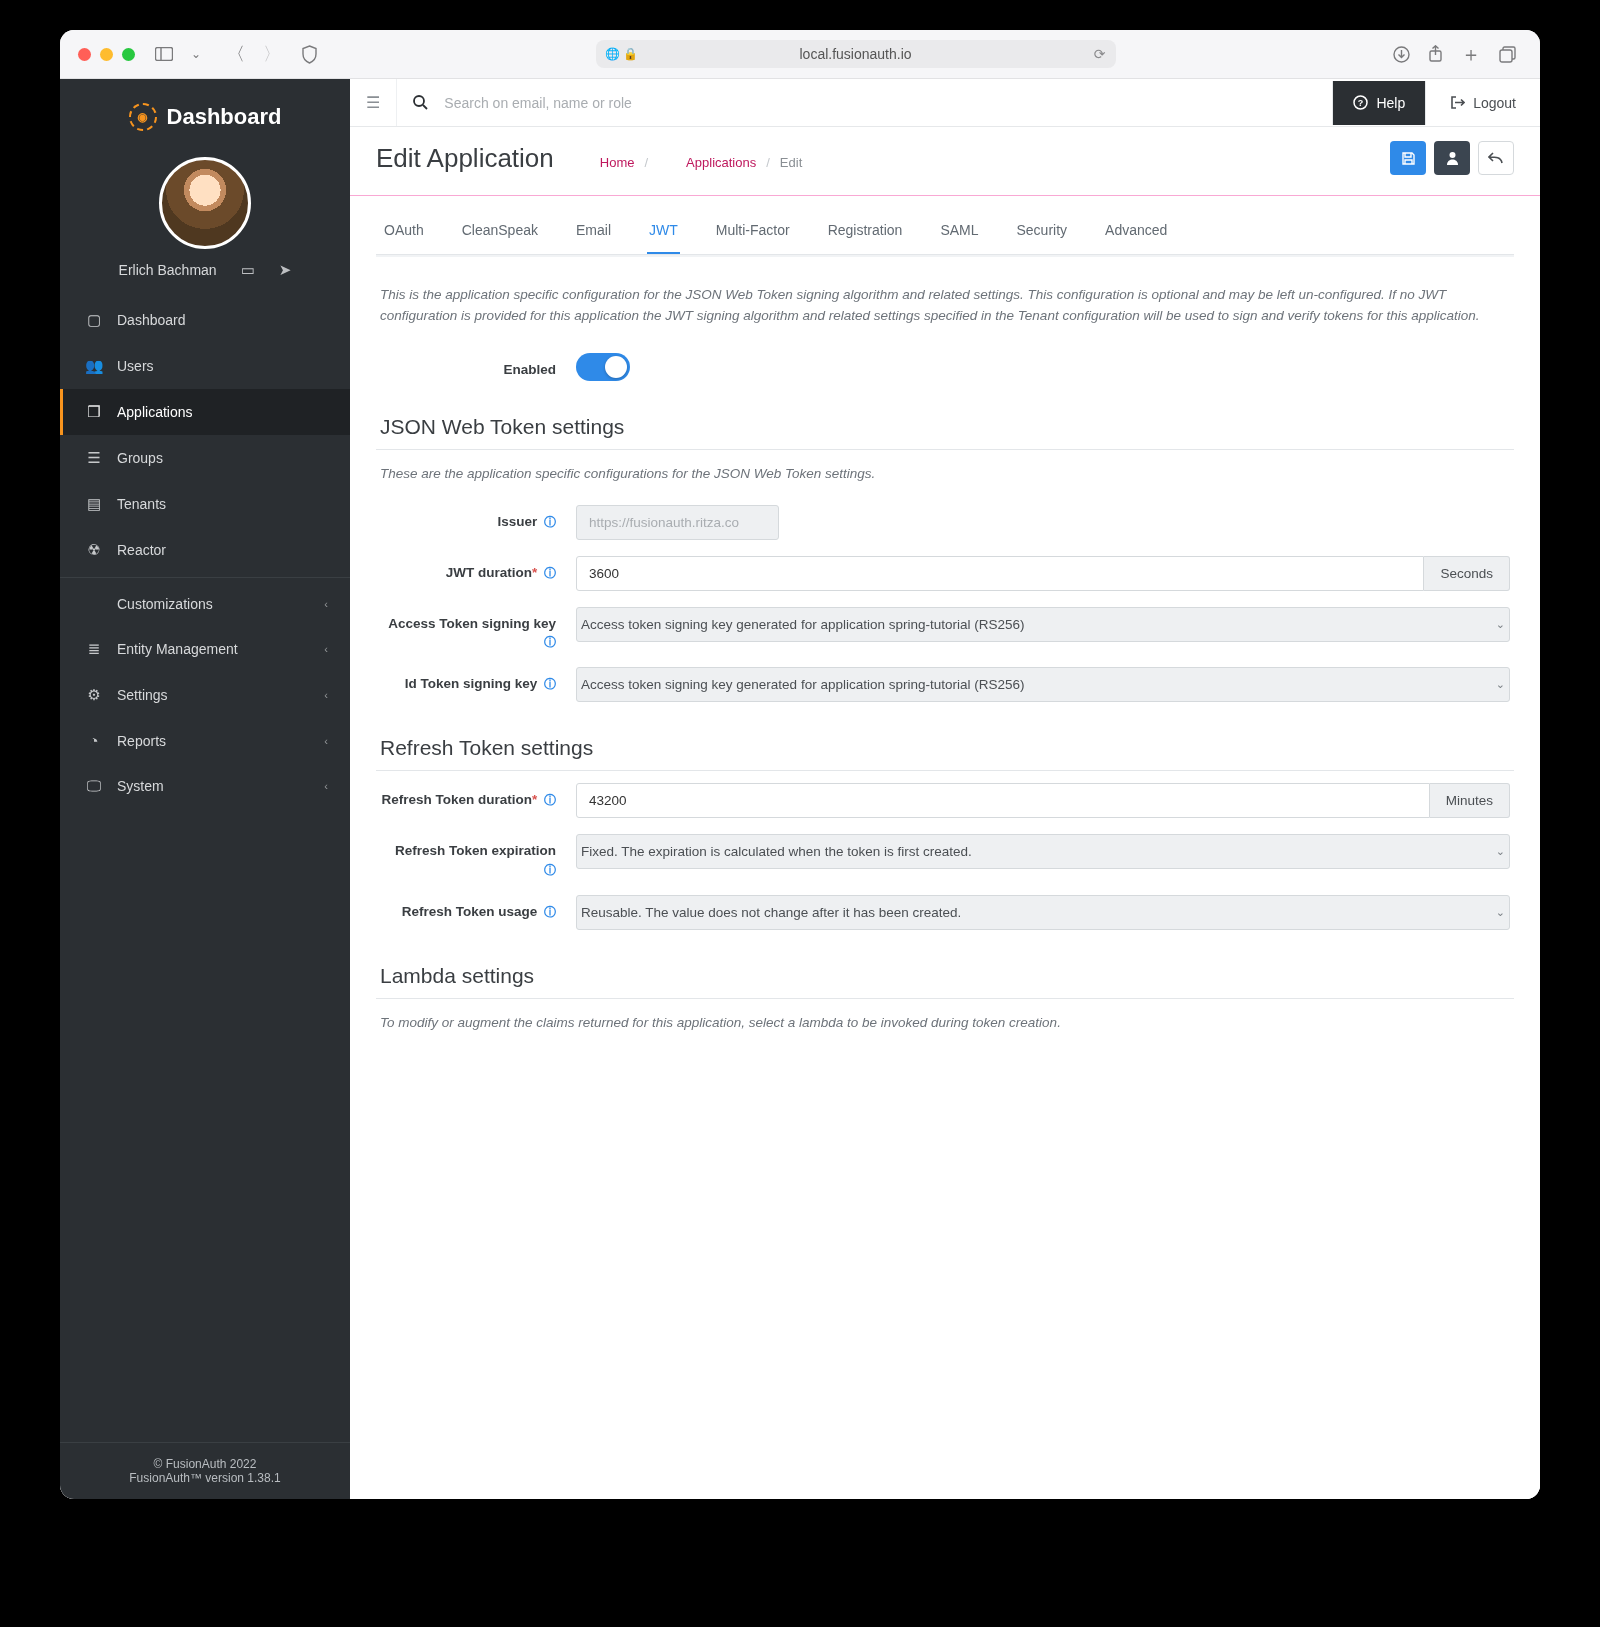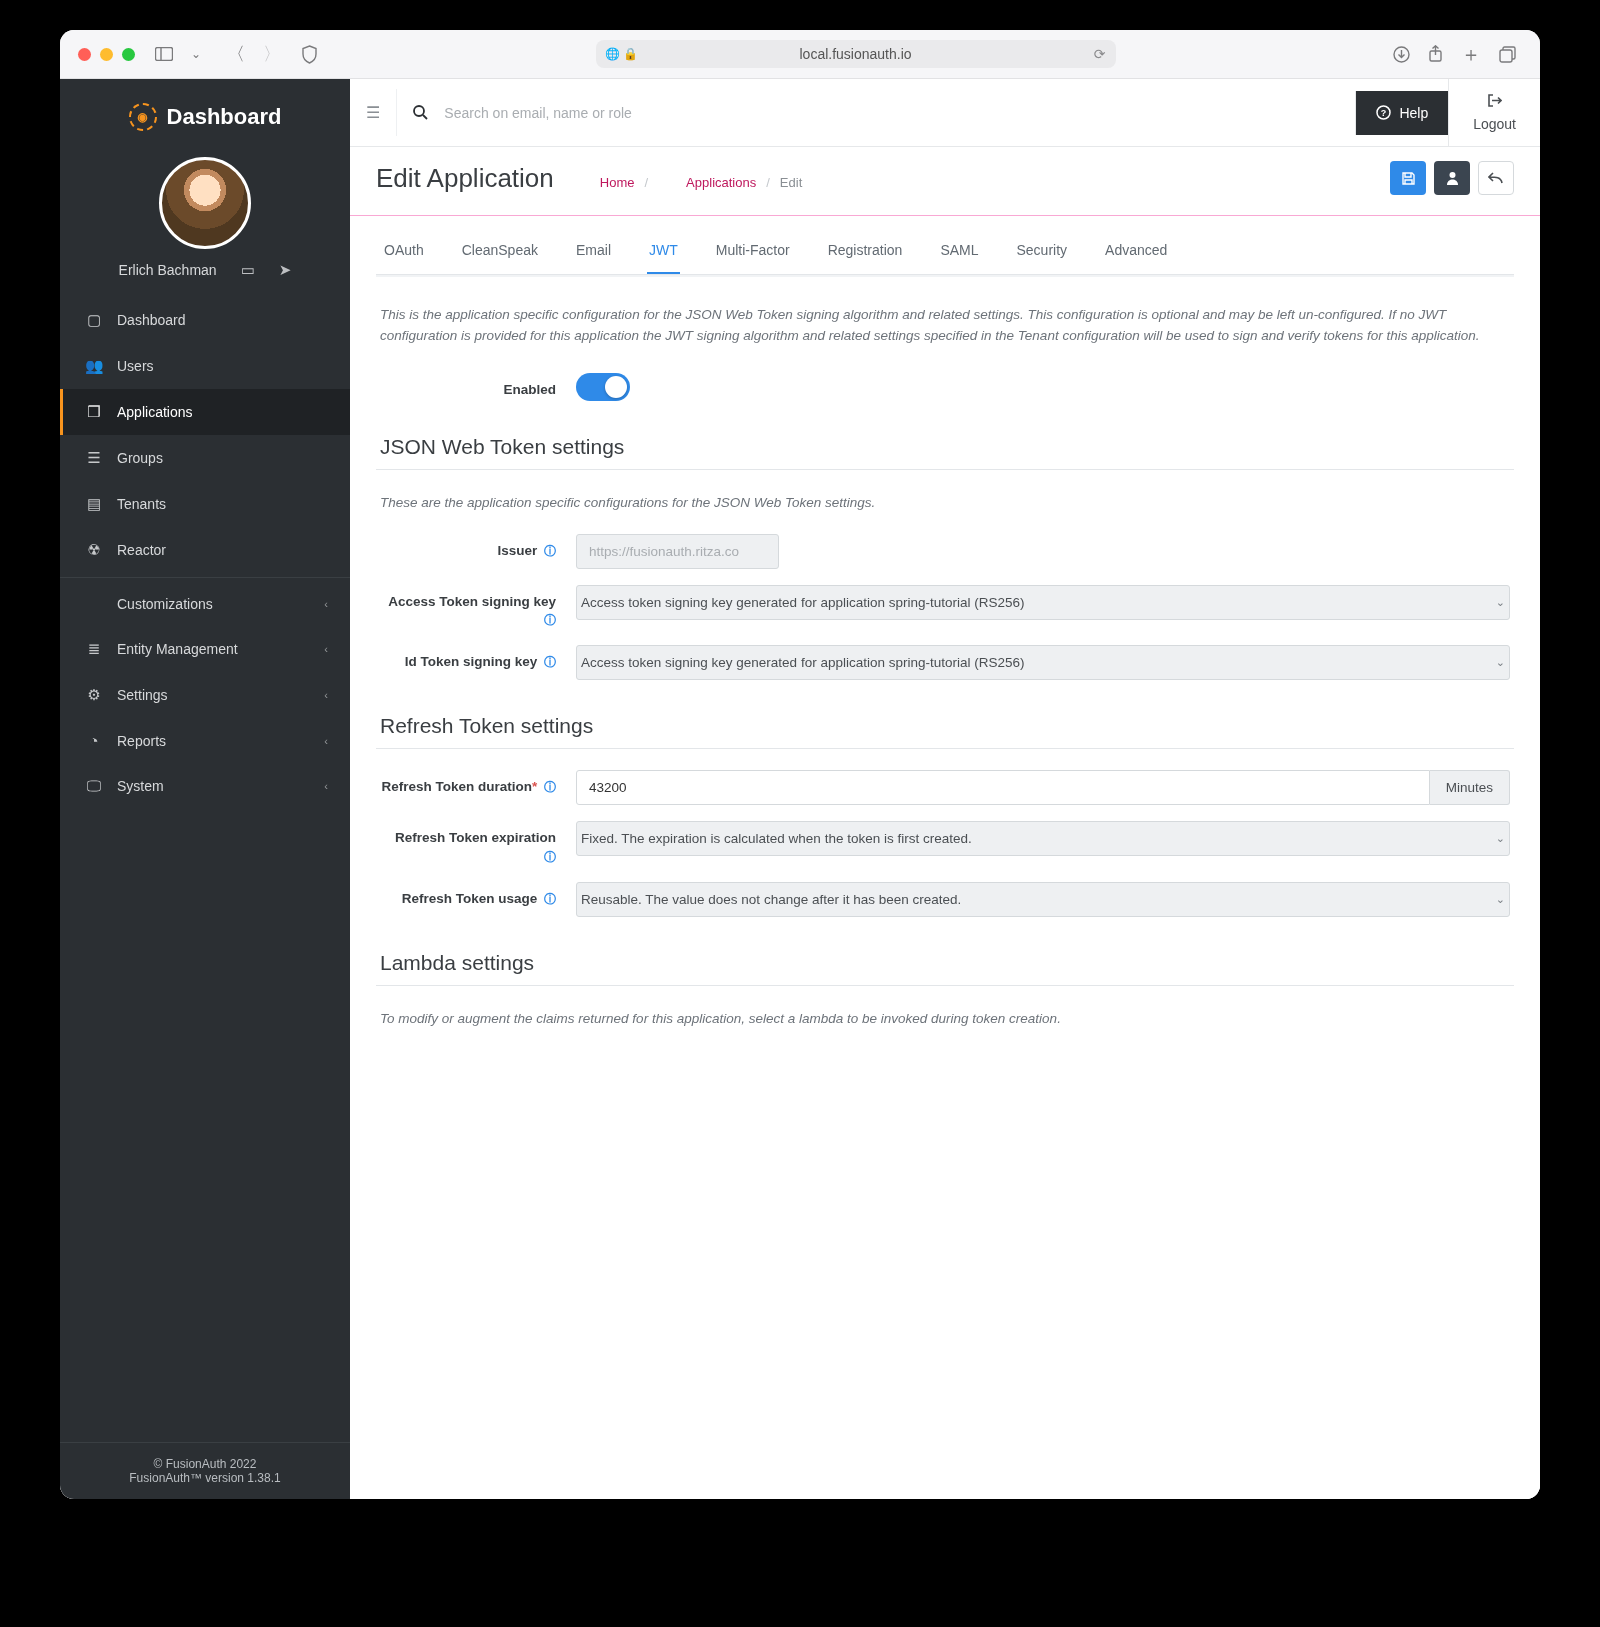"Logout" .logout-btn { flex-direction: column -> none }
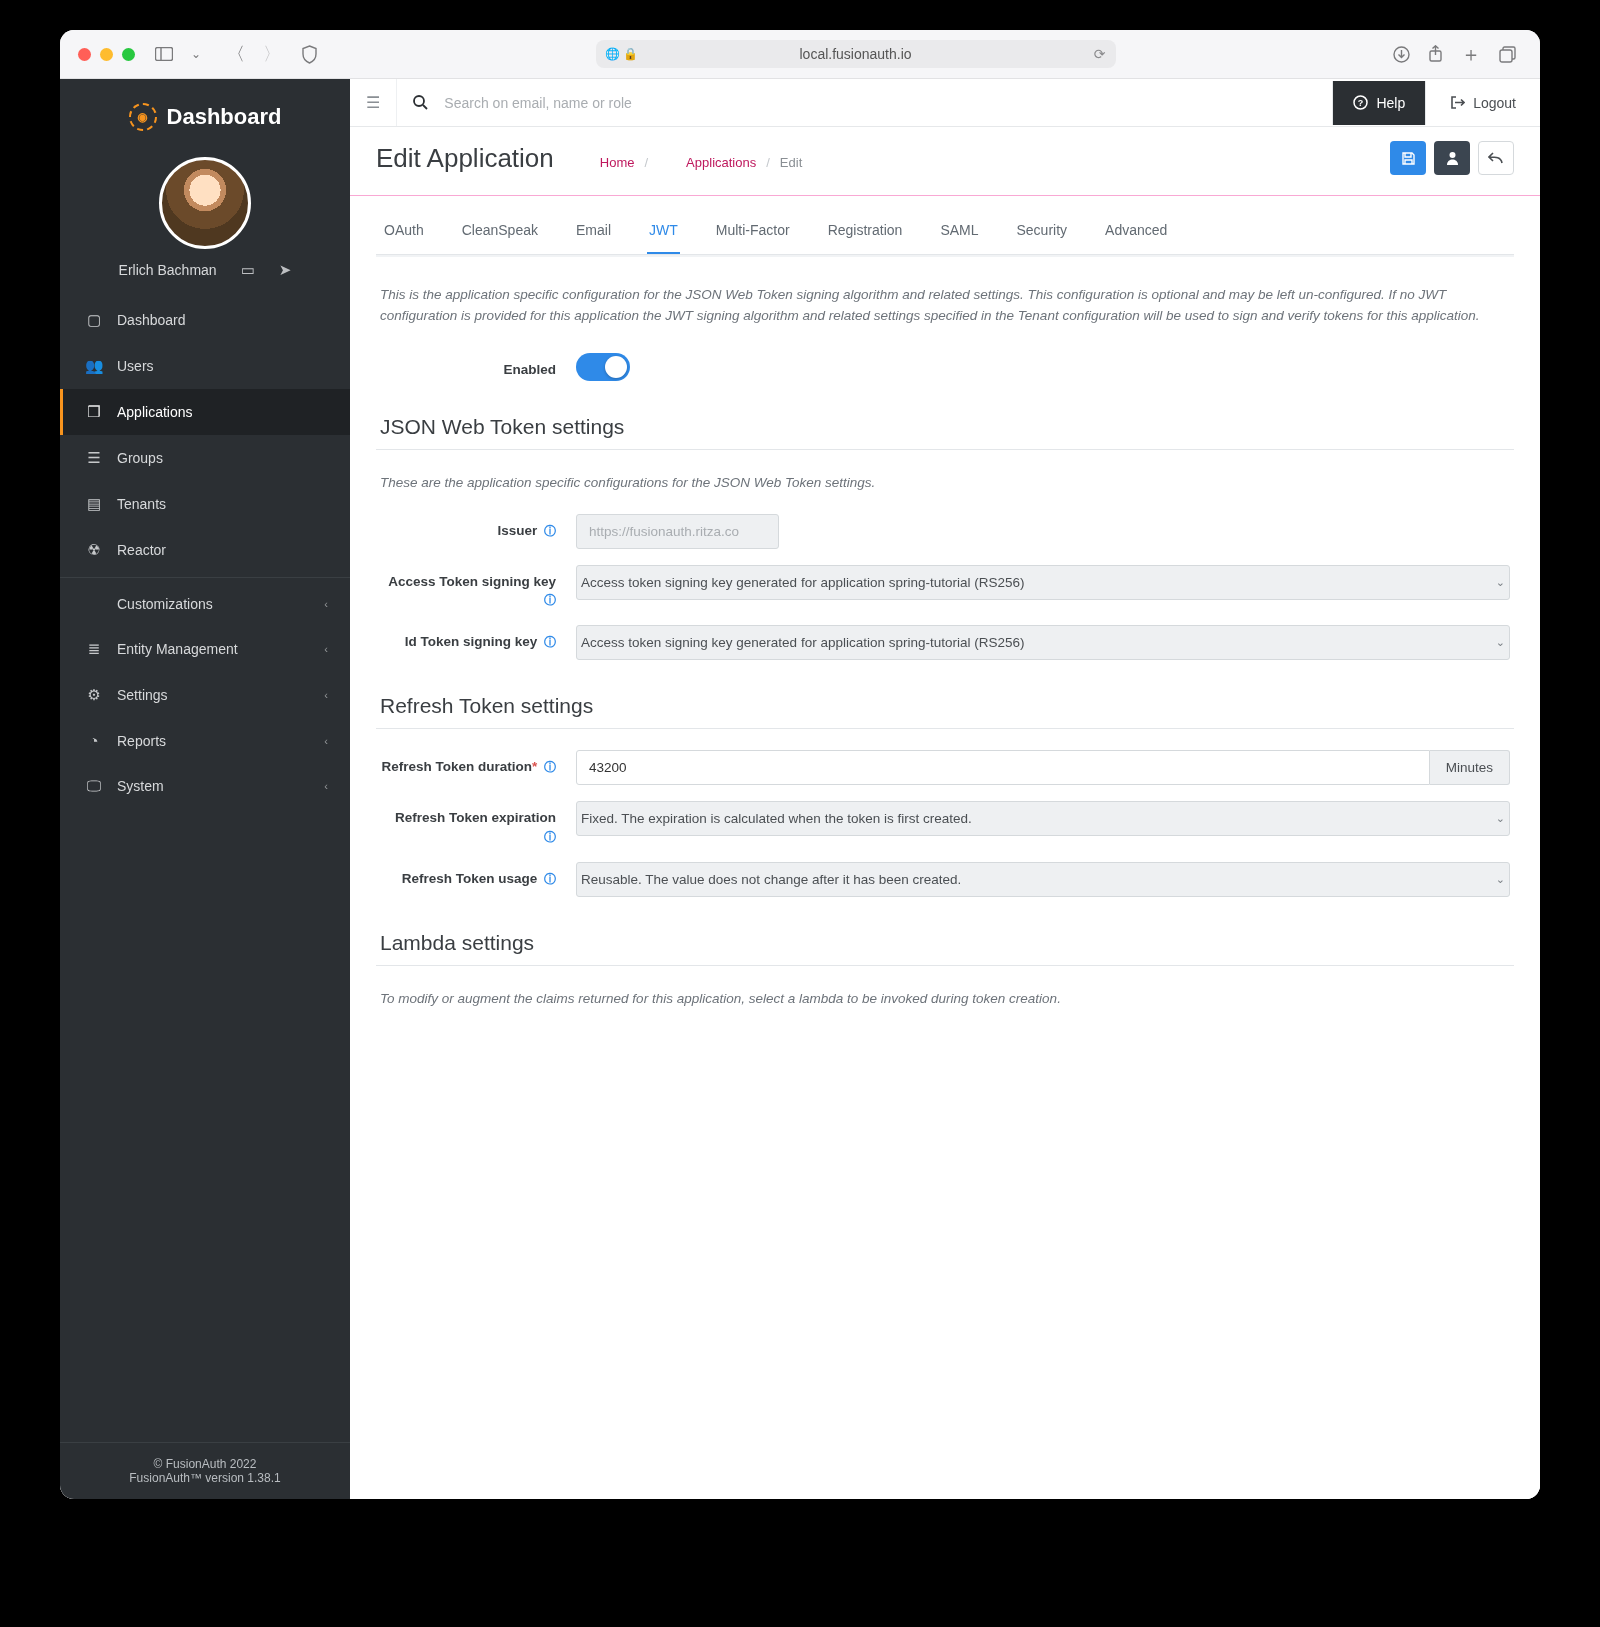"JSON Web Token settings" .section-title { margin-bottom: 13px -> 4px }
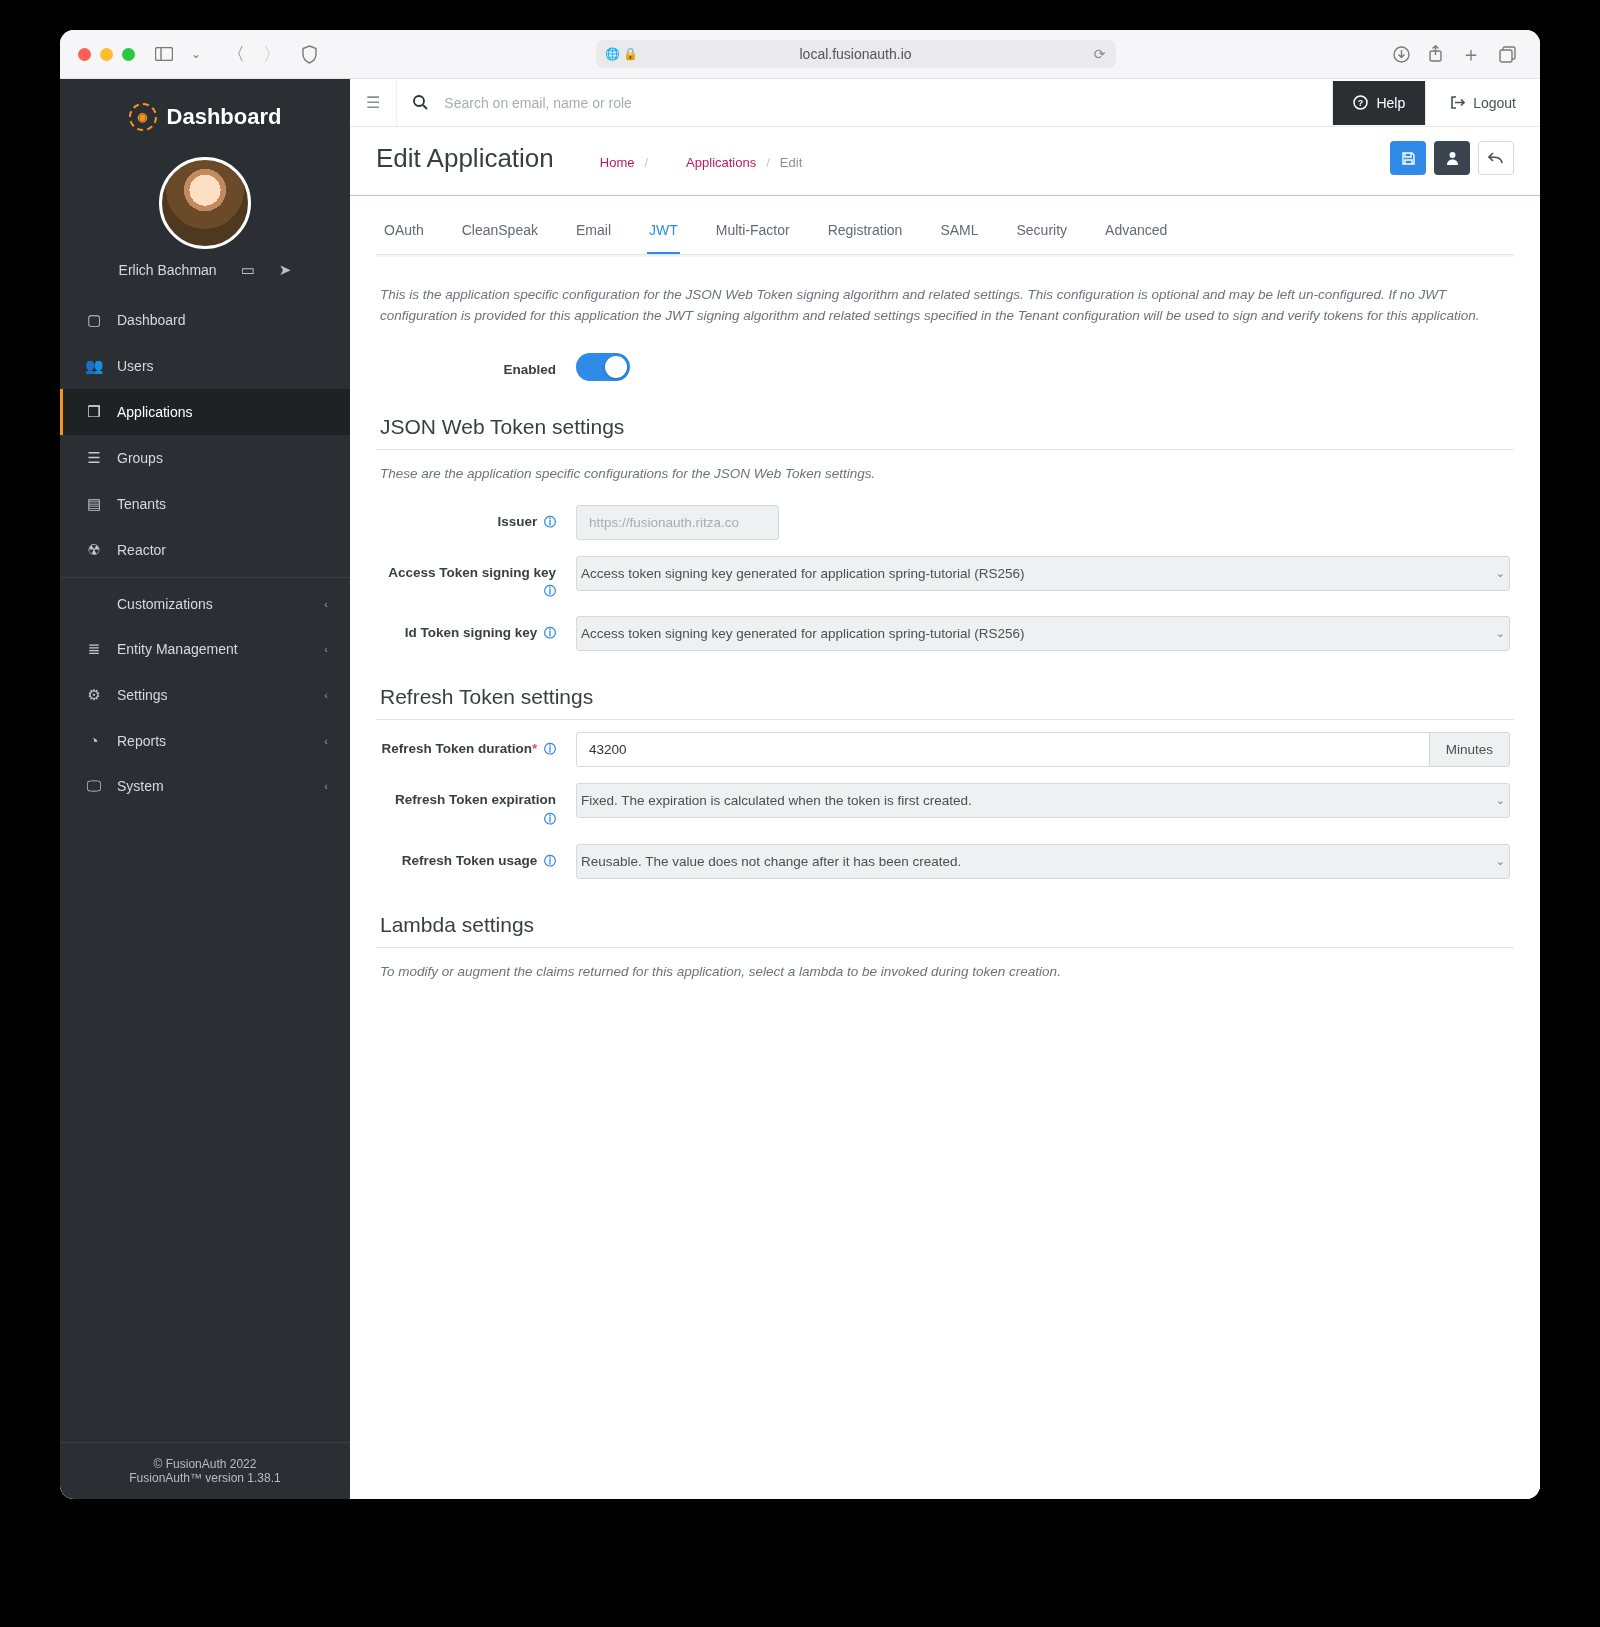"JWT duration* ⓘ" div.form-row { html: none -> <div> <div><span>JWT duration</span><span>*</span> <i>ⓘ</i></div> <div> <div> <input> <div>Seconds</div> </div> </div> </div> }
